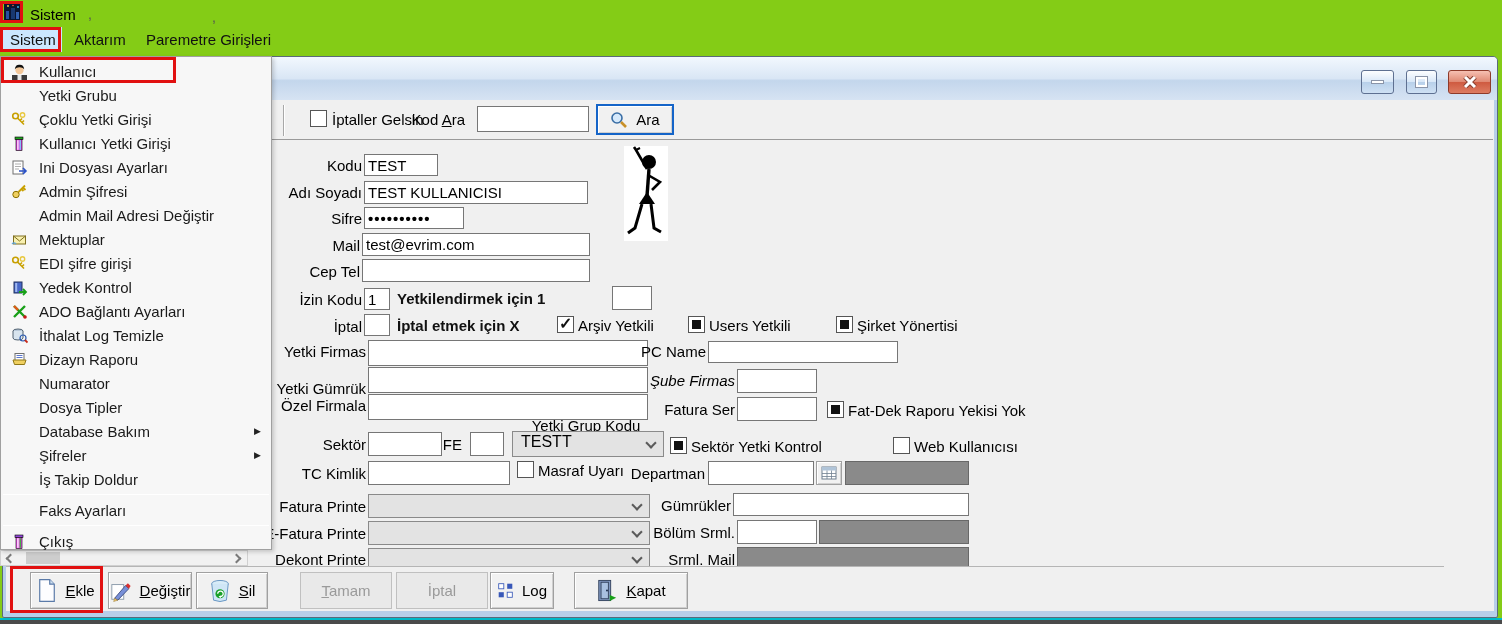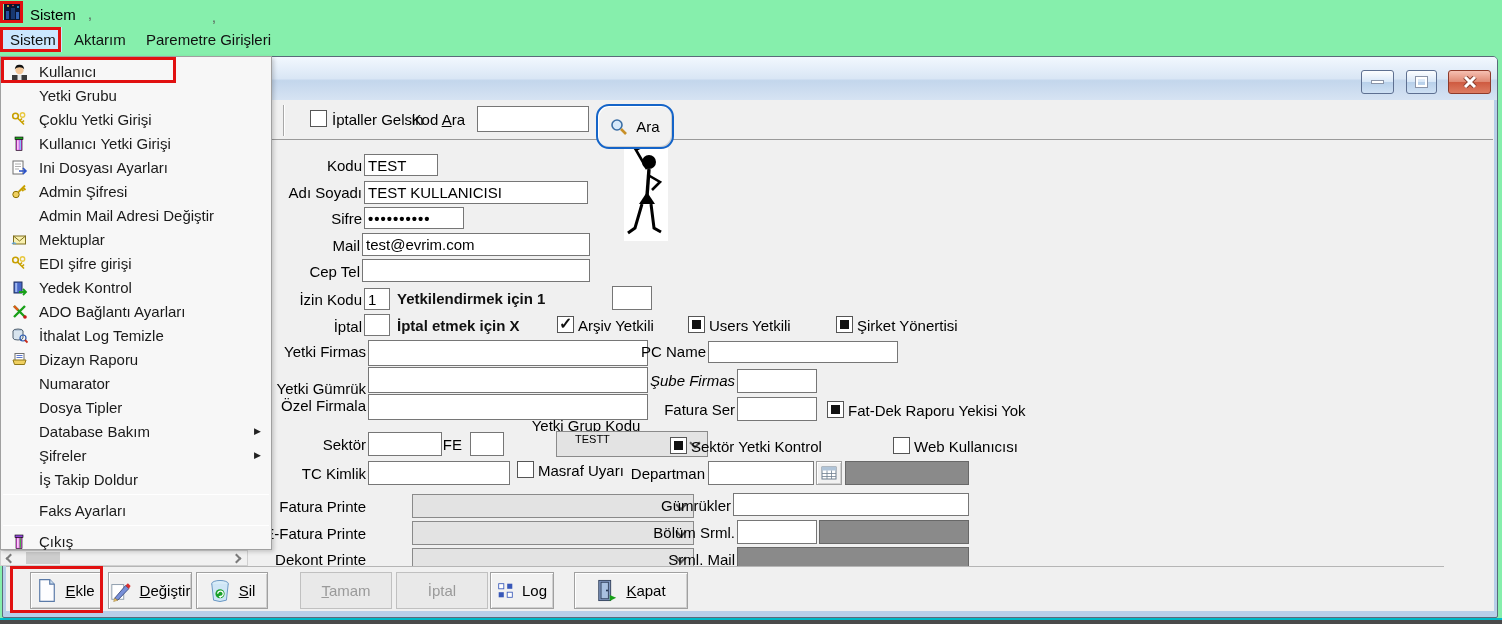"Sistem" #screen { background: #86efac -> #84cc16 }
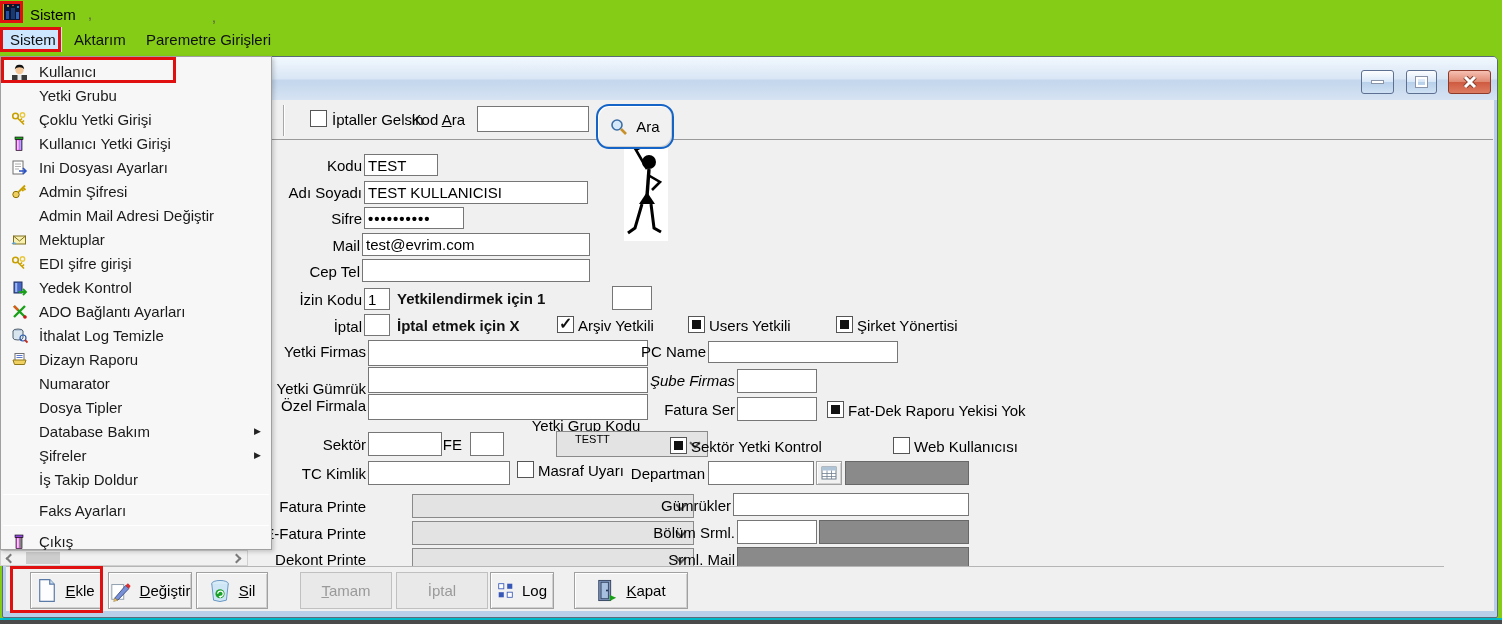"Ara" div.btn { border-radius: 13px -> none; height: 45px -> 31px }
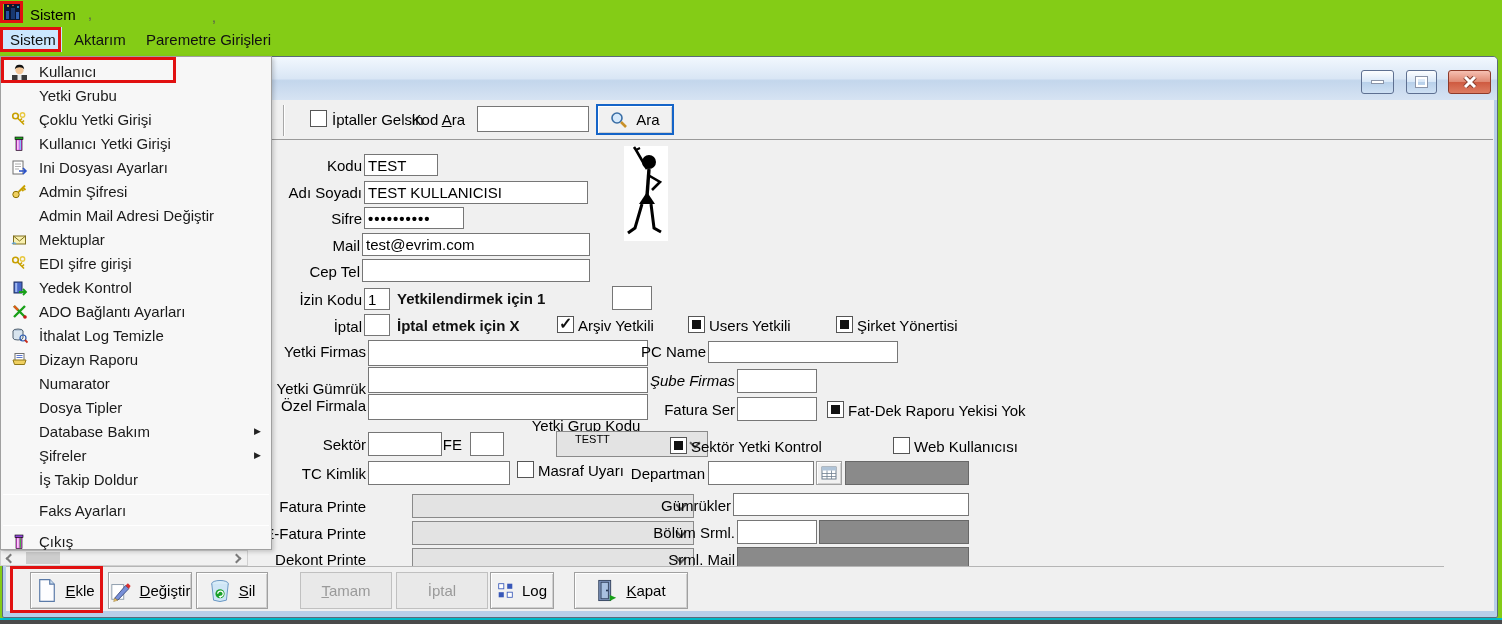"TESTT" .combo { font-size: 11px -> 16px; margin-left: 44px -> none; padding: 1px 18px -> 1px 8px }
